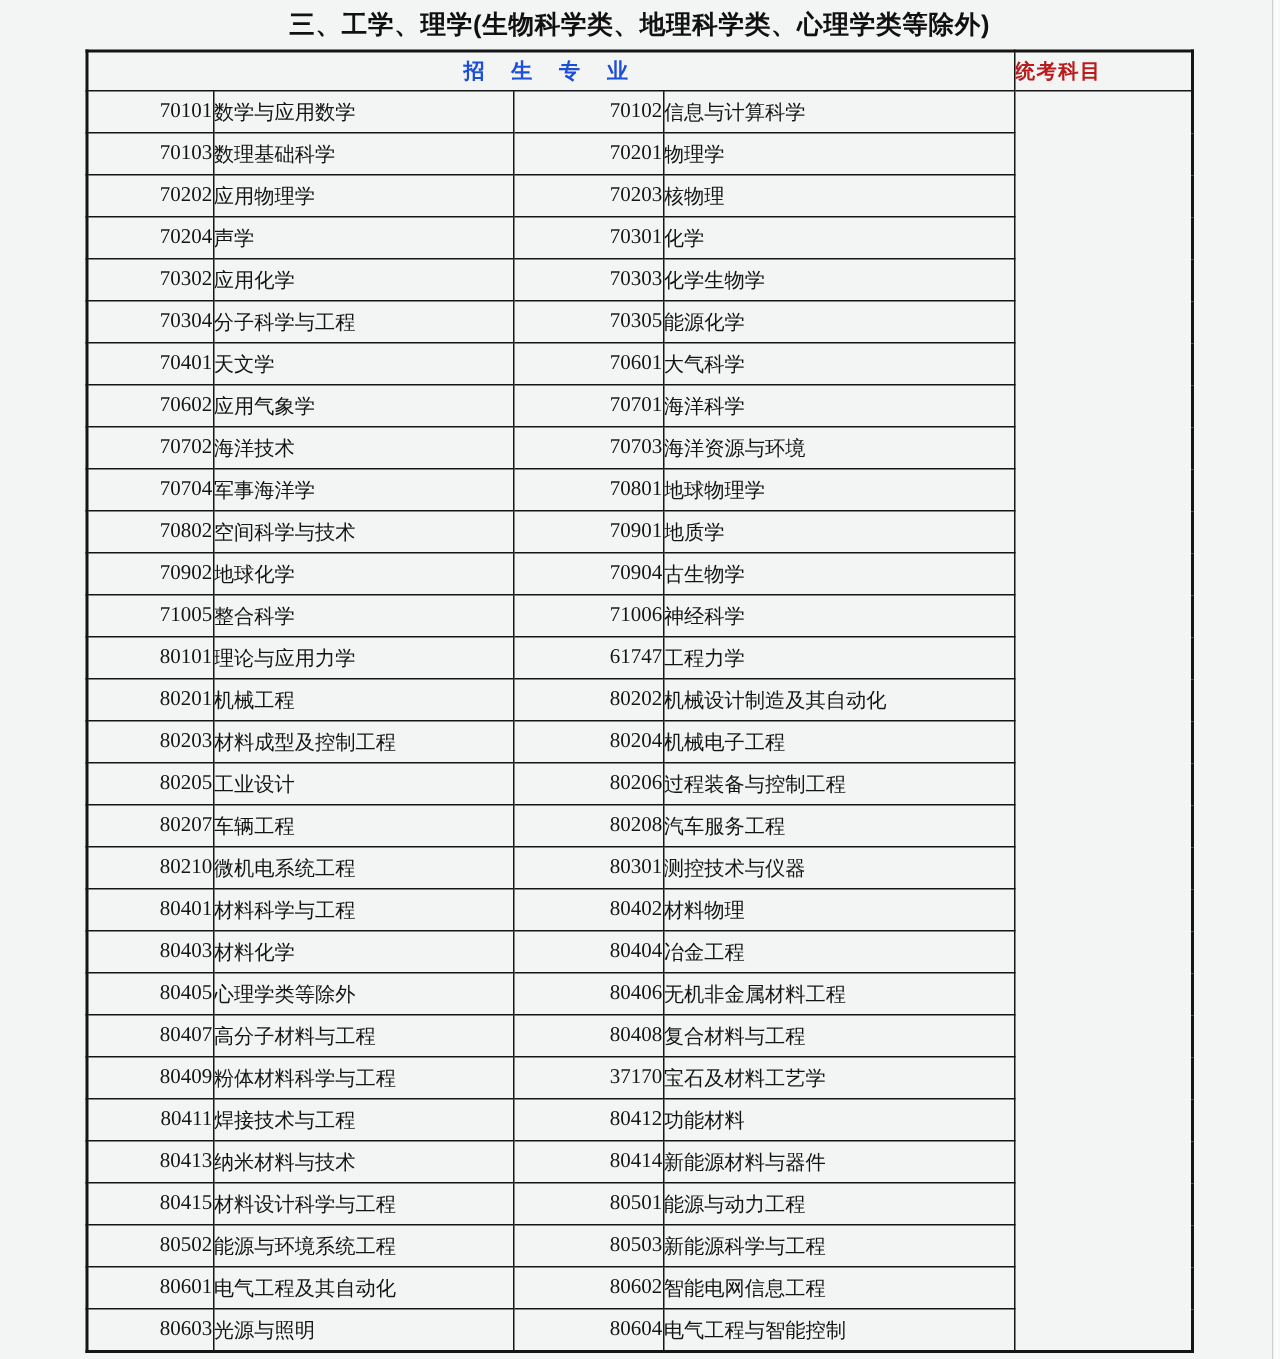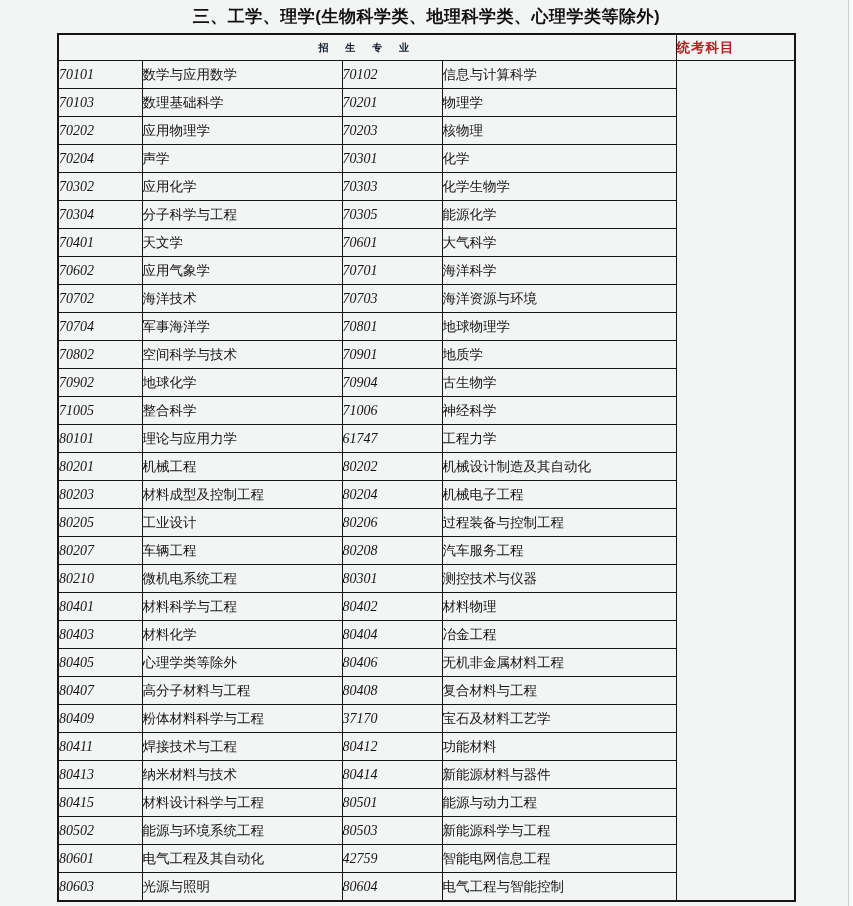"招 生 专 业" th.majors-header { color: #0f172a -> #1d4ed8; font-size: 10px -> 14px }
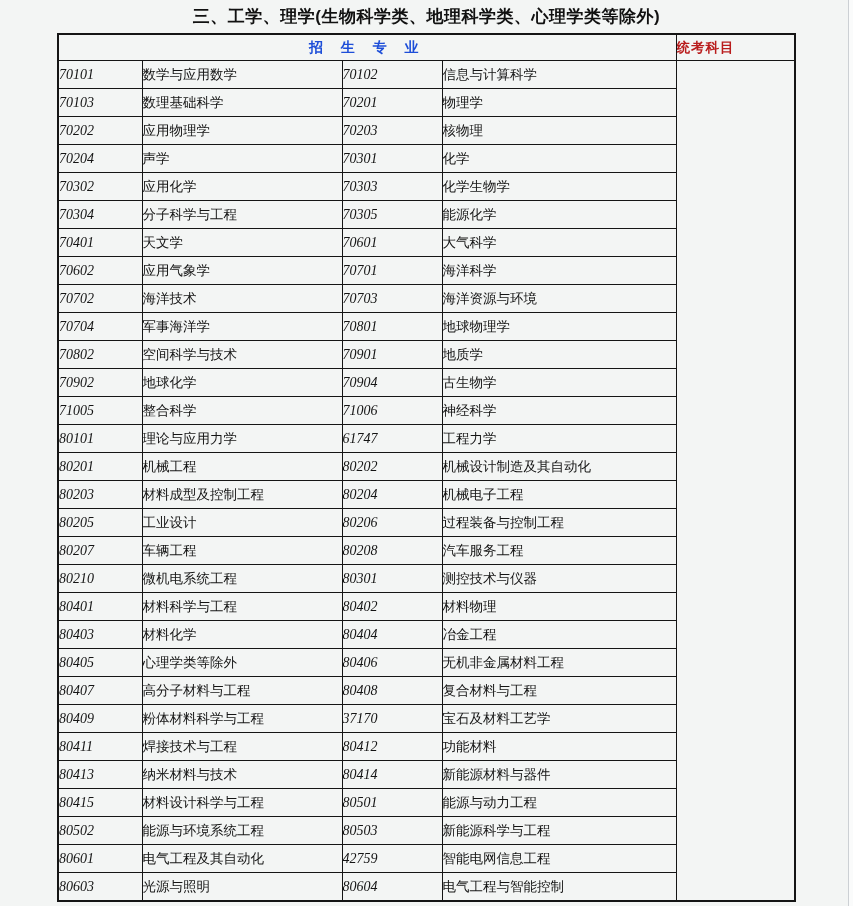"70101" td.code { font-style: italic -> none; text-align: left -> right }
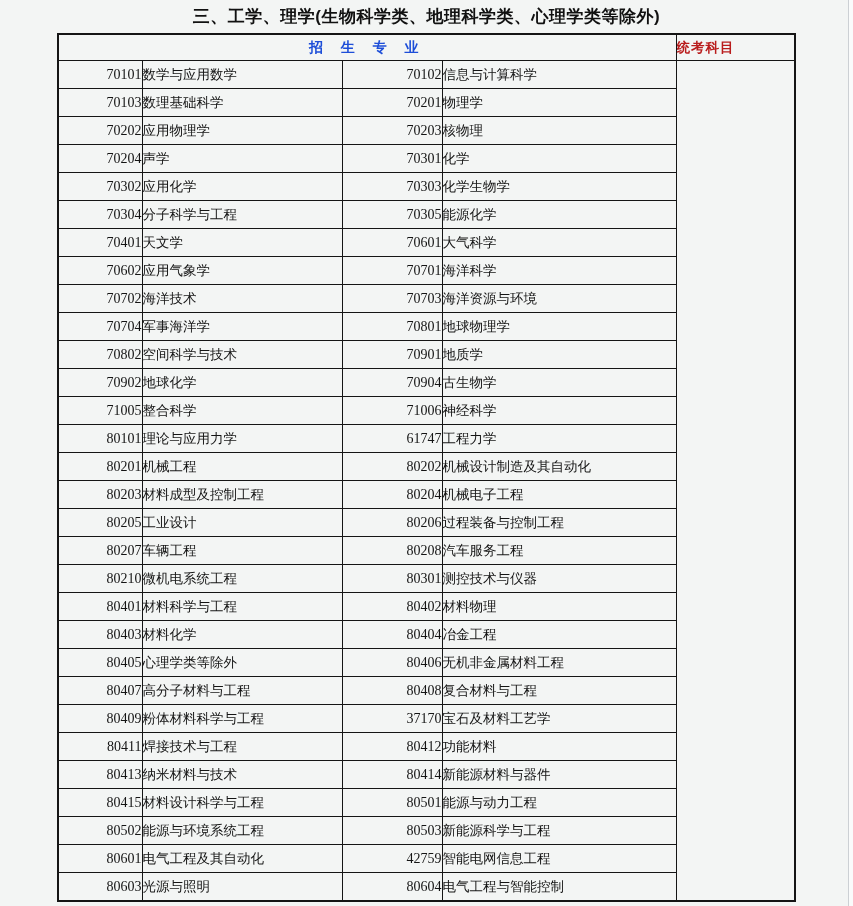"42759" td.code { text: 42759 -> 80602 }
